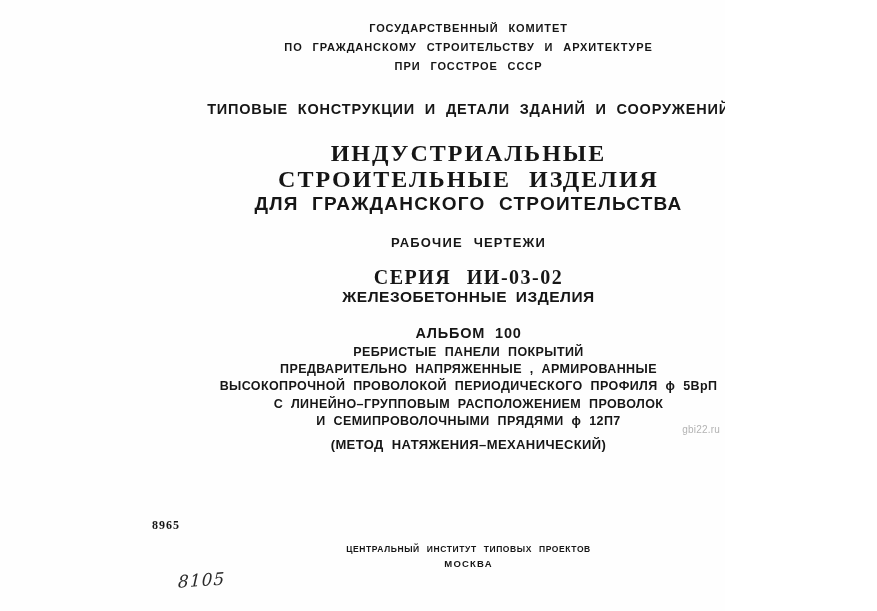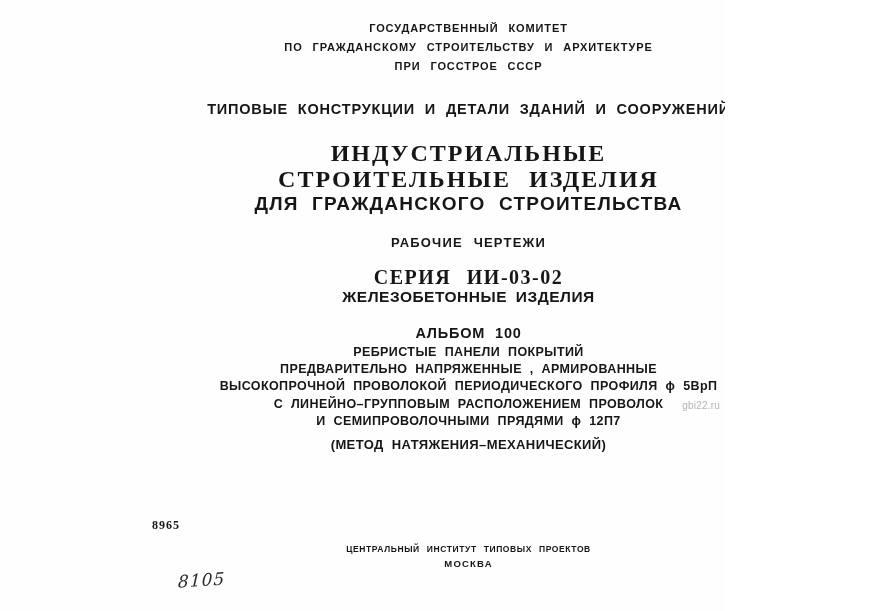"gbi22.ru" .watermark { top: 400px -> 424px }
